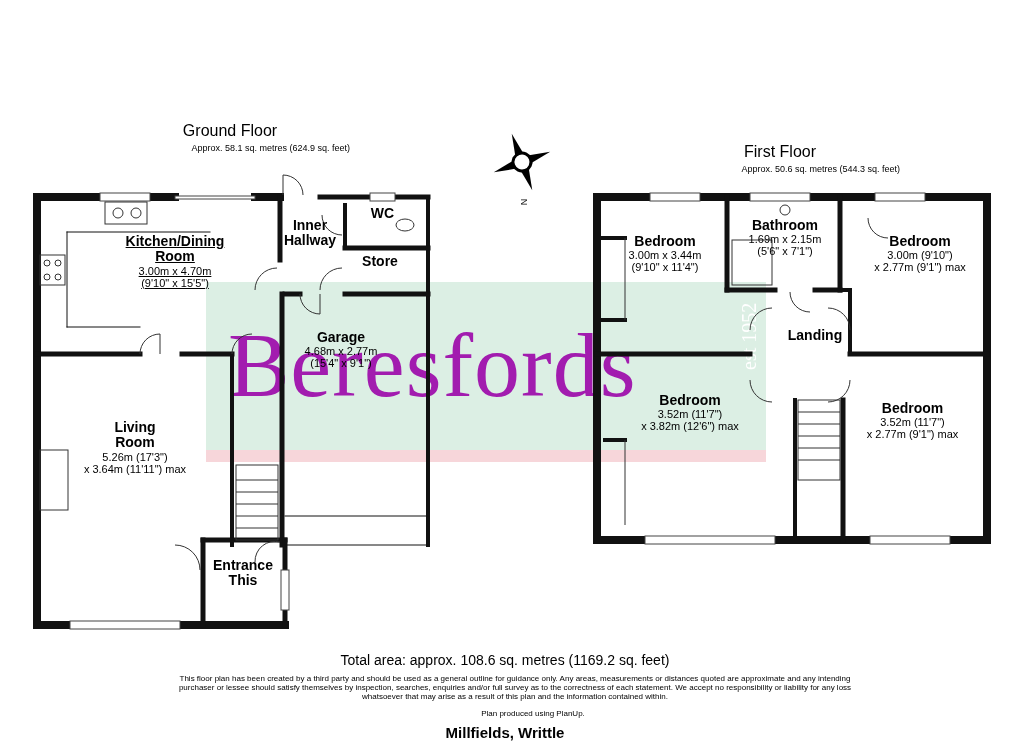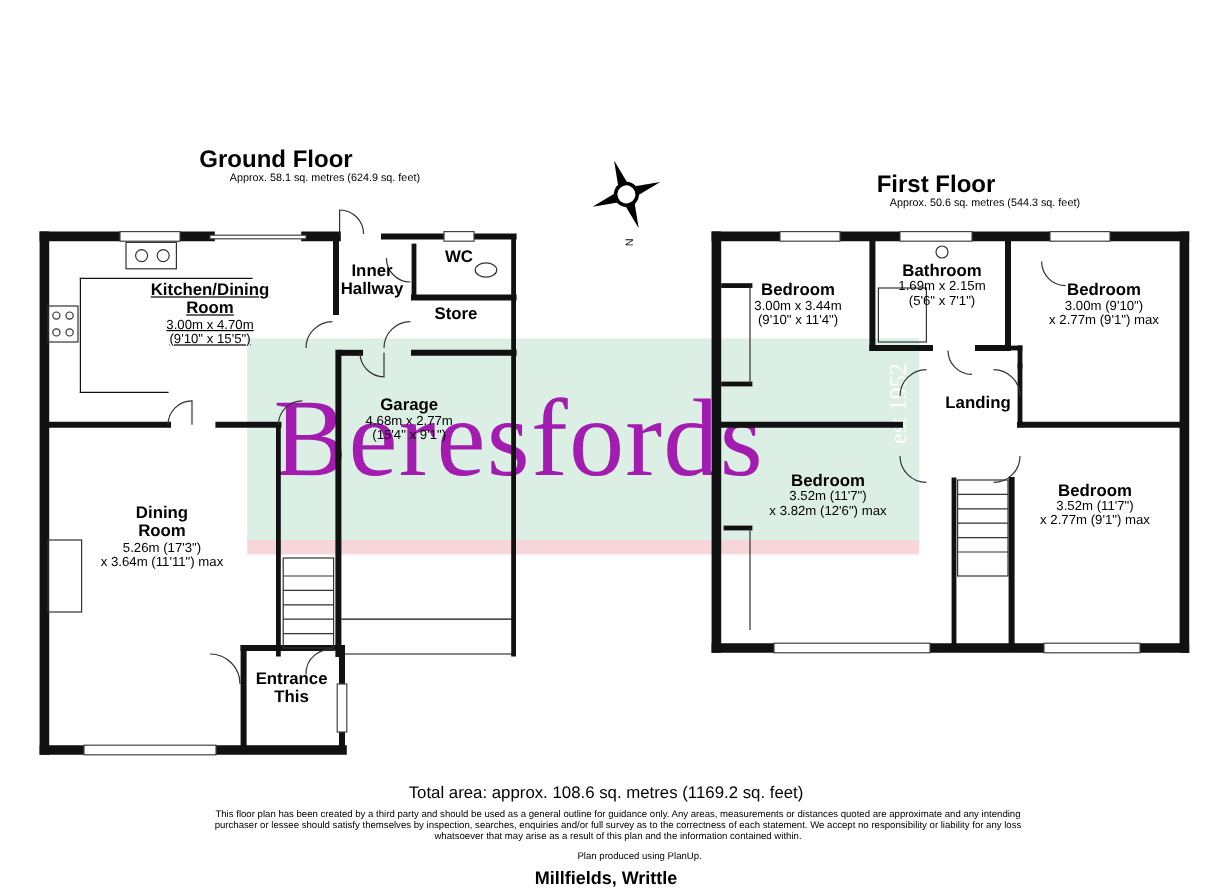"Ground Floor" .floor-title { font-size: 20px -> 16px; font-weight: bold -> normal }
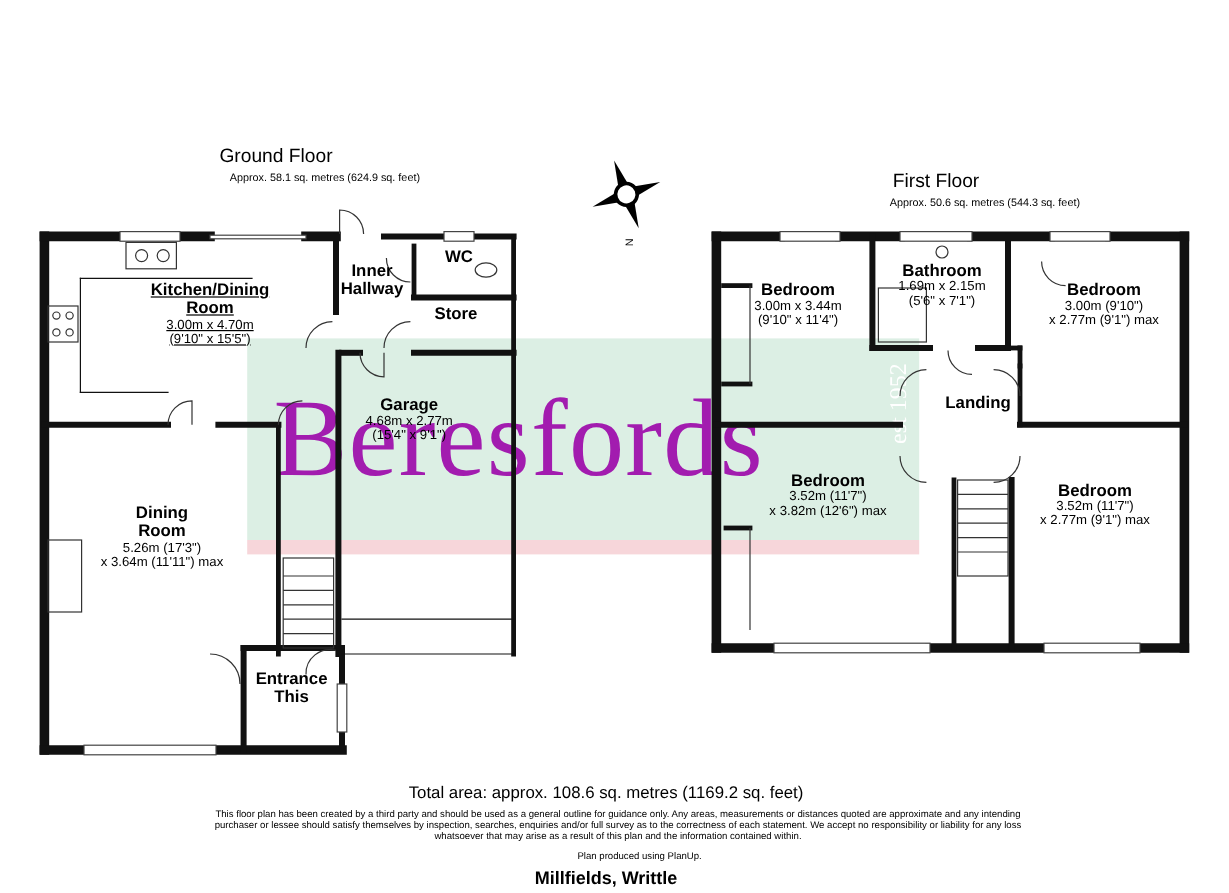"Dining" span.room-name { text: Dining -> Living }
